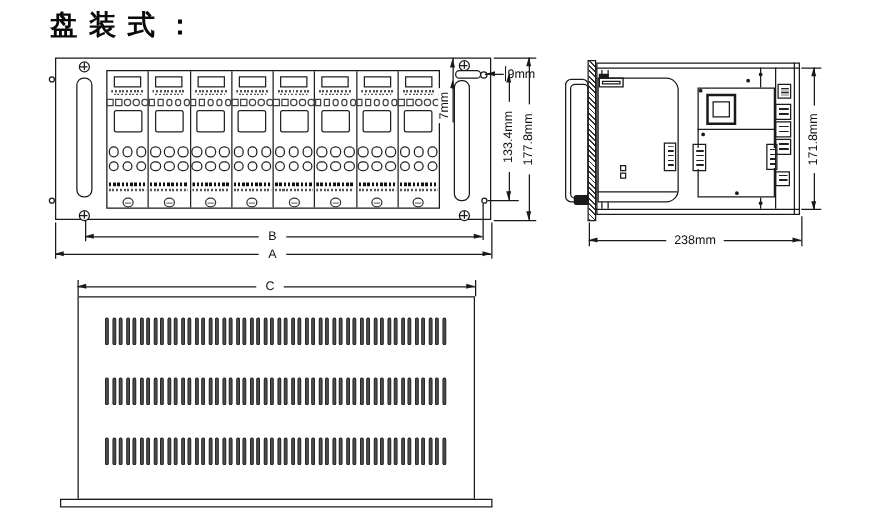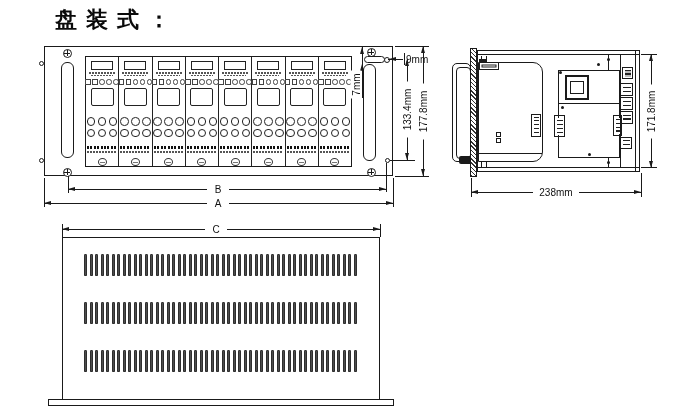"盘装式：" div.abs { margin-left: 15px -> none }
